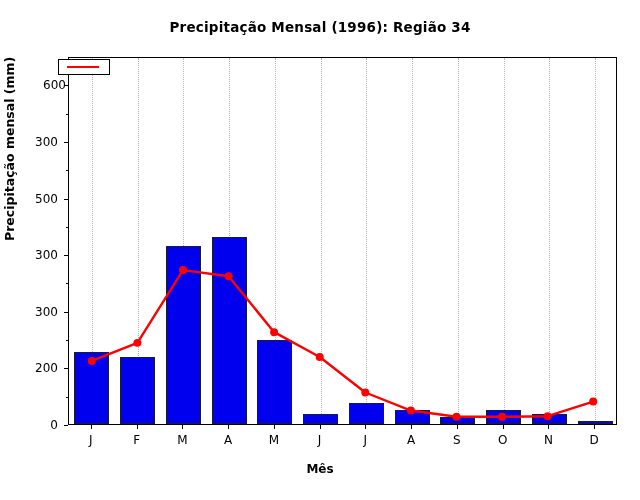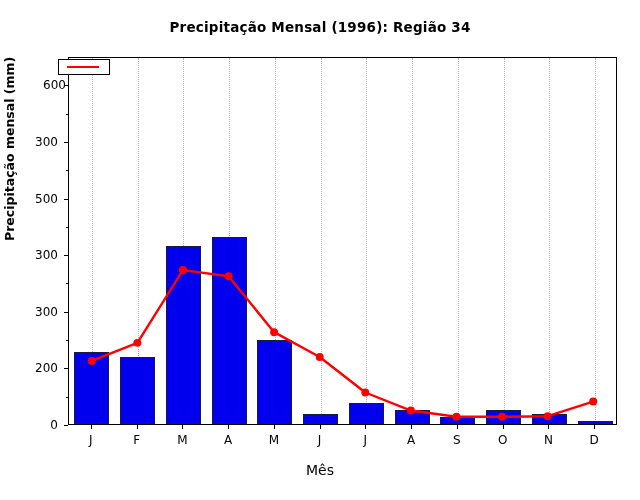"Mês" #xlabel { font-size: 14px -> 12px; font-weight: normal -> bold }
